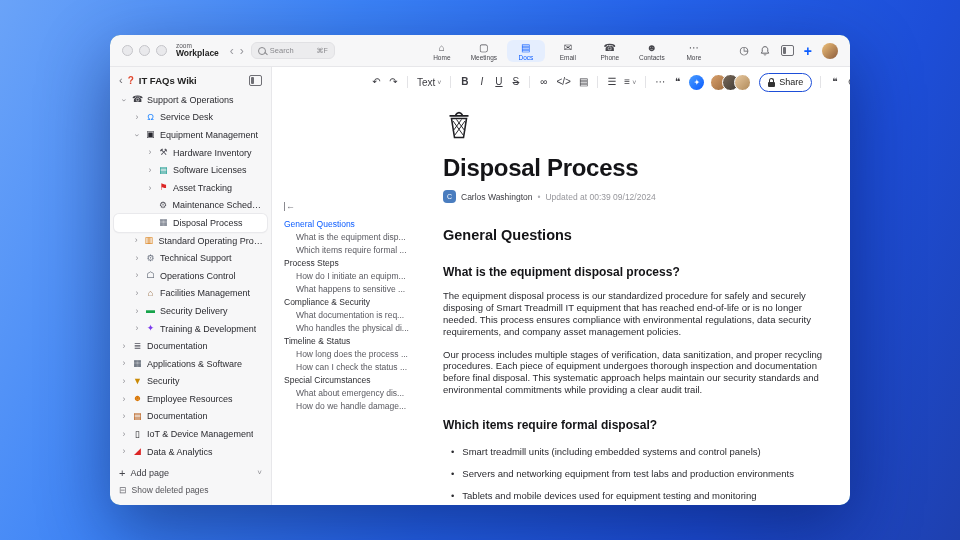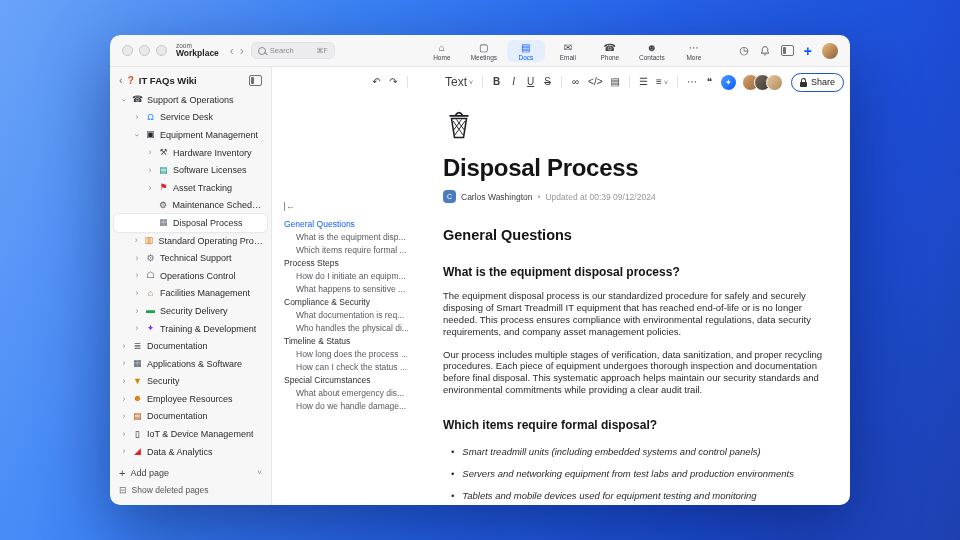"Text" .tb-label { font-size: 12px -> 10px; margin-left: 28px -> none }
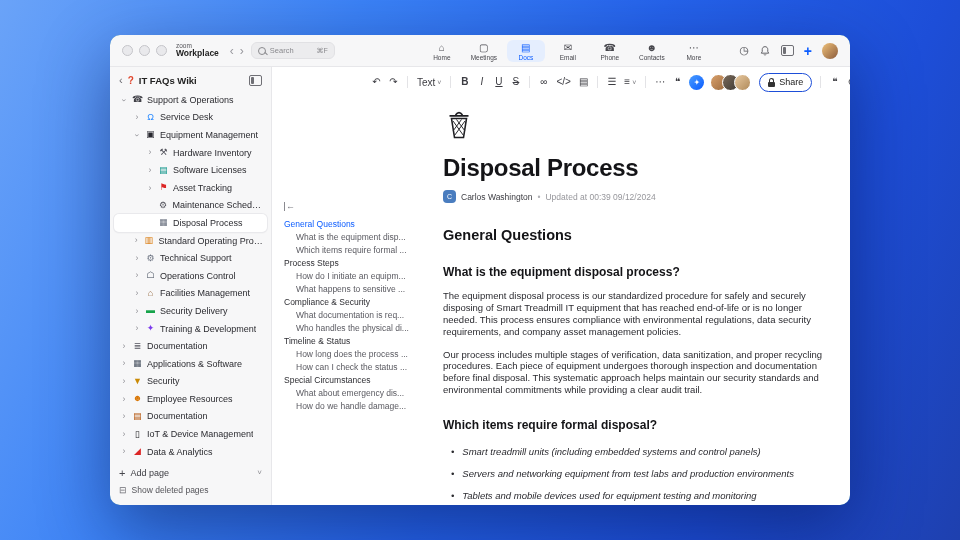"Smart treadmill units (including" .blk-ul { font-style: italic -> none }
